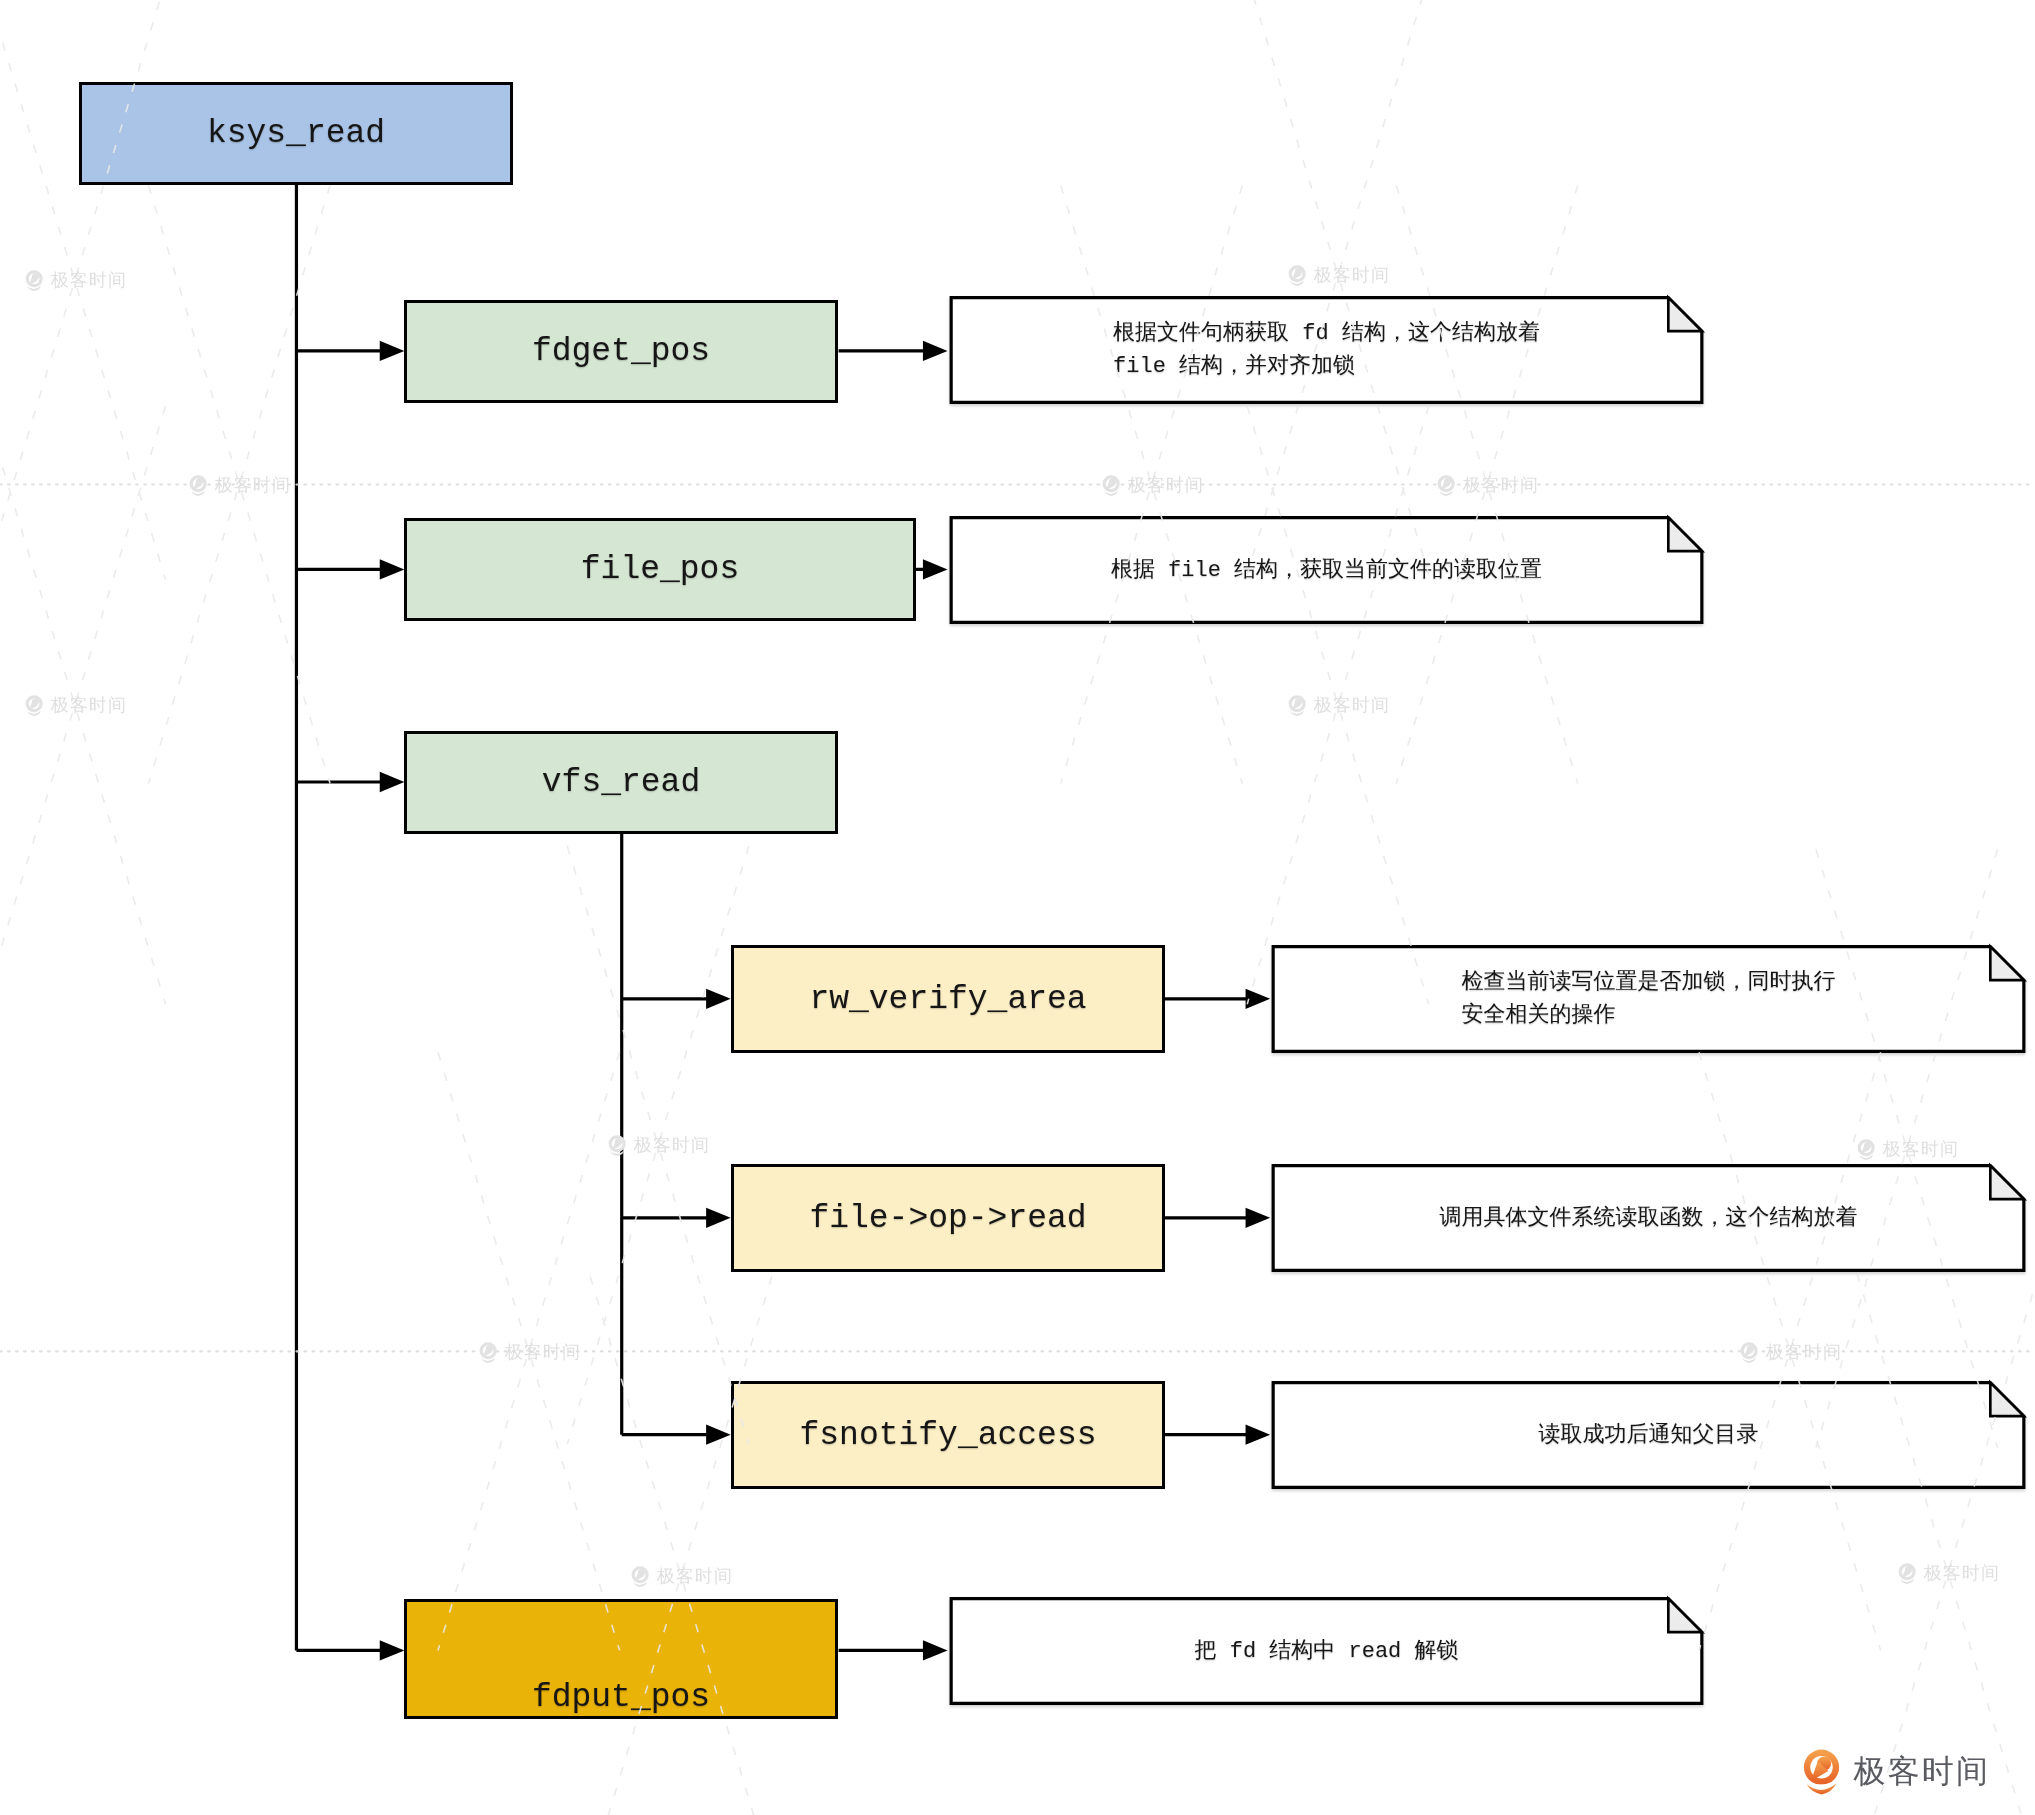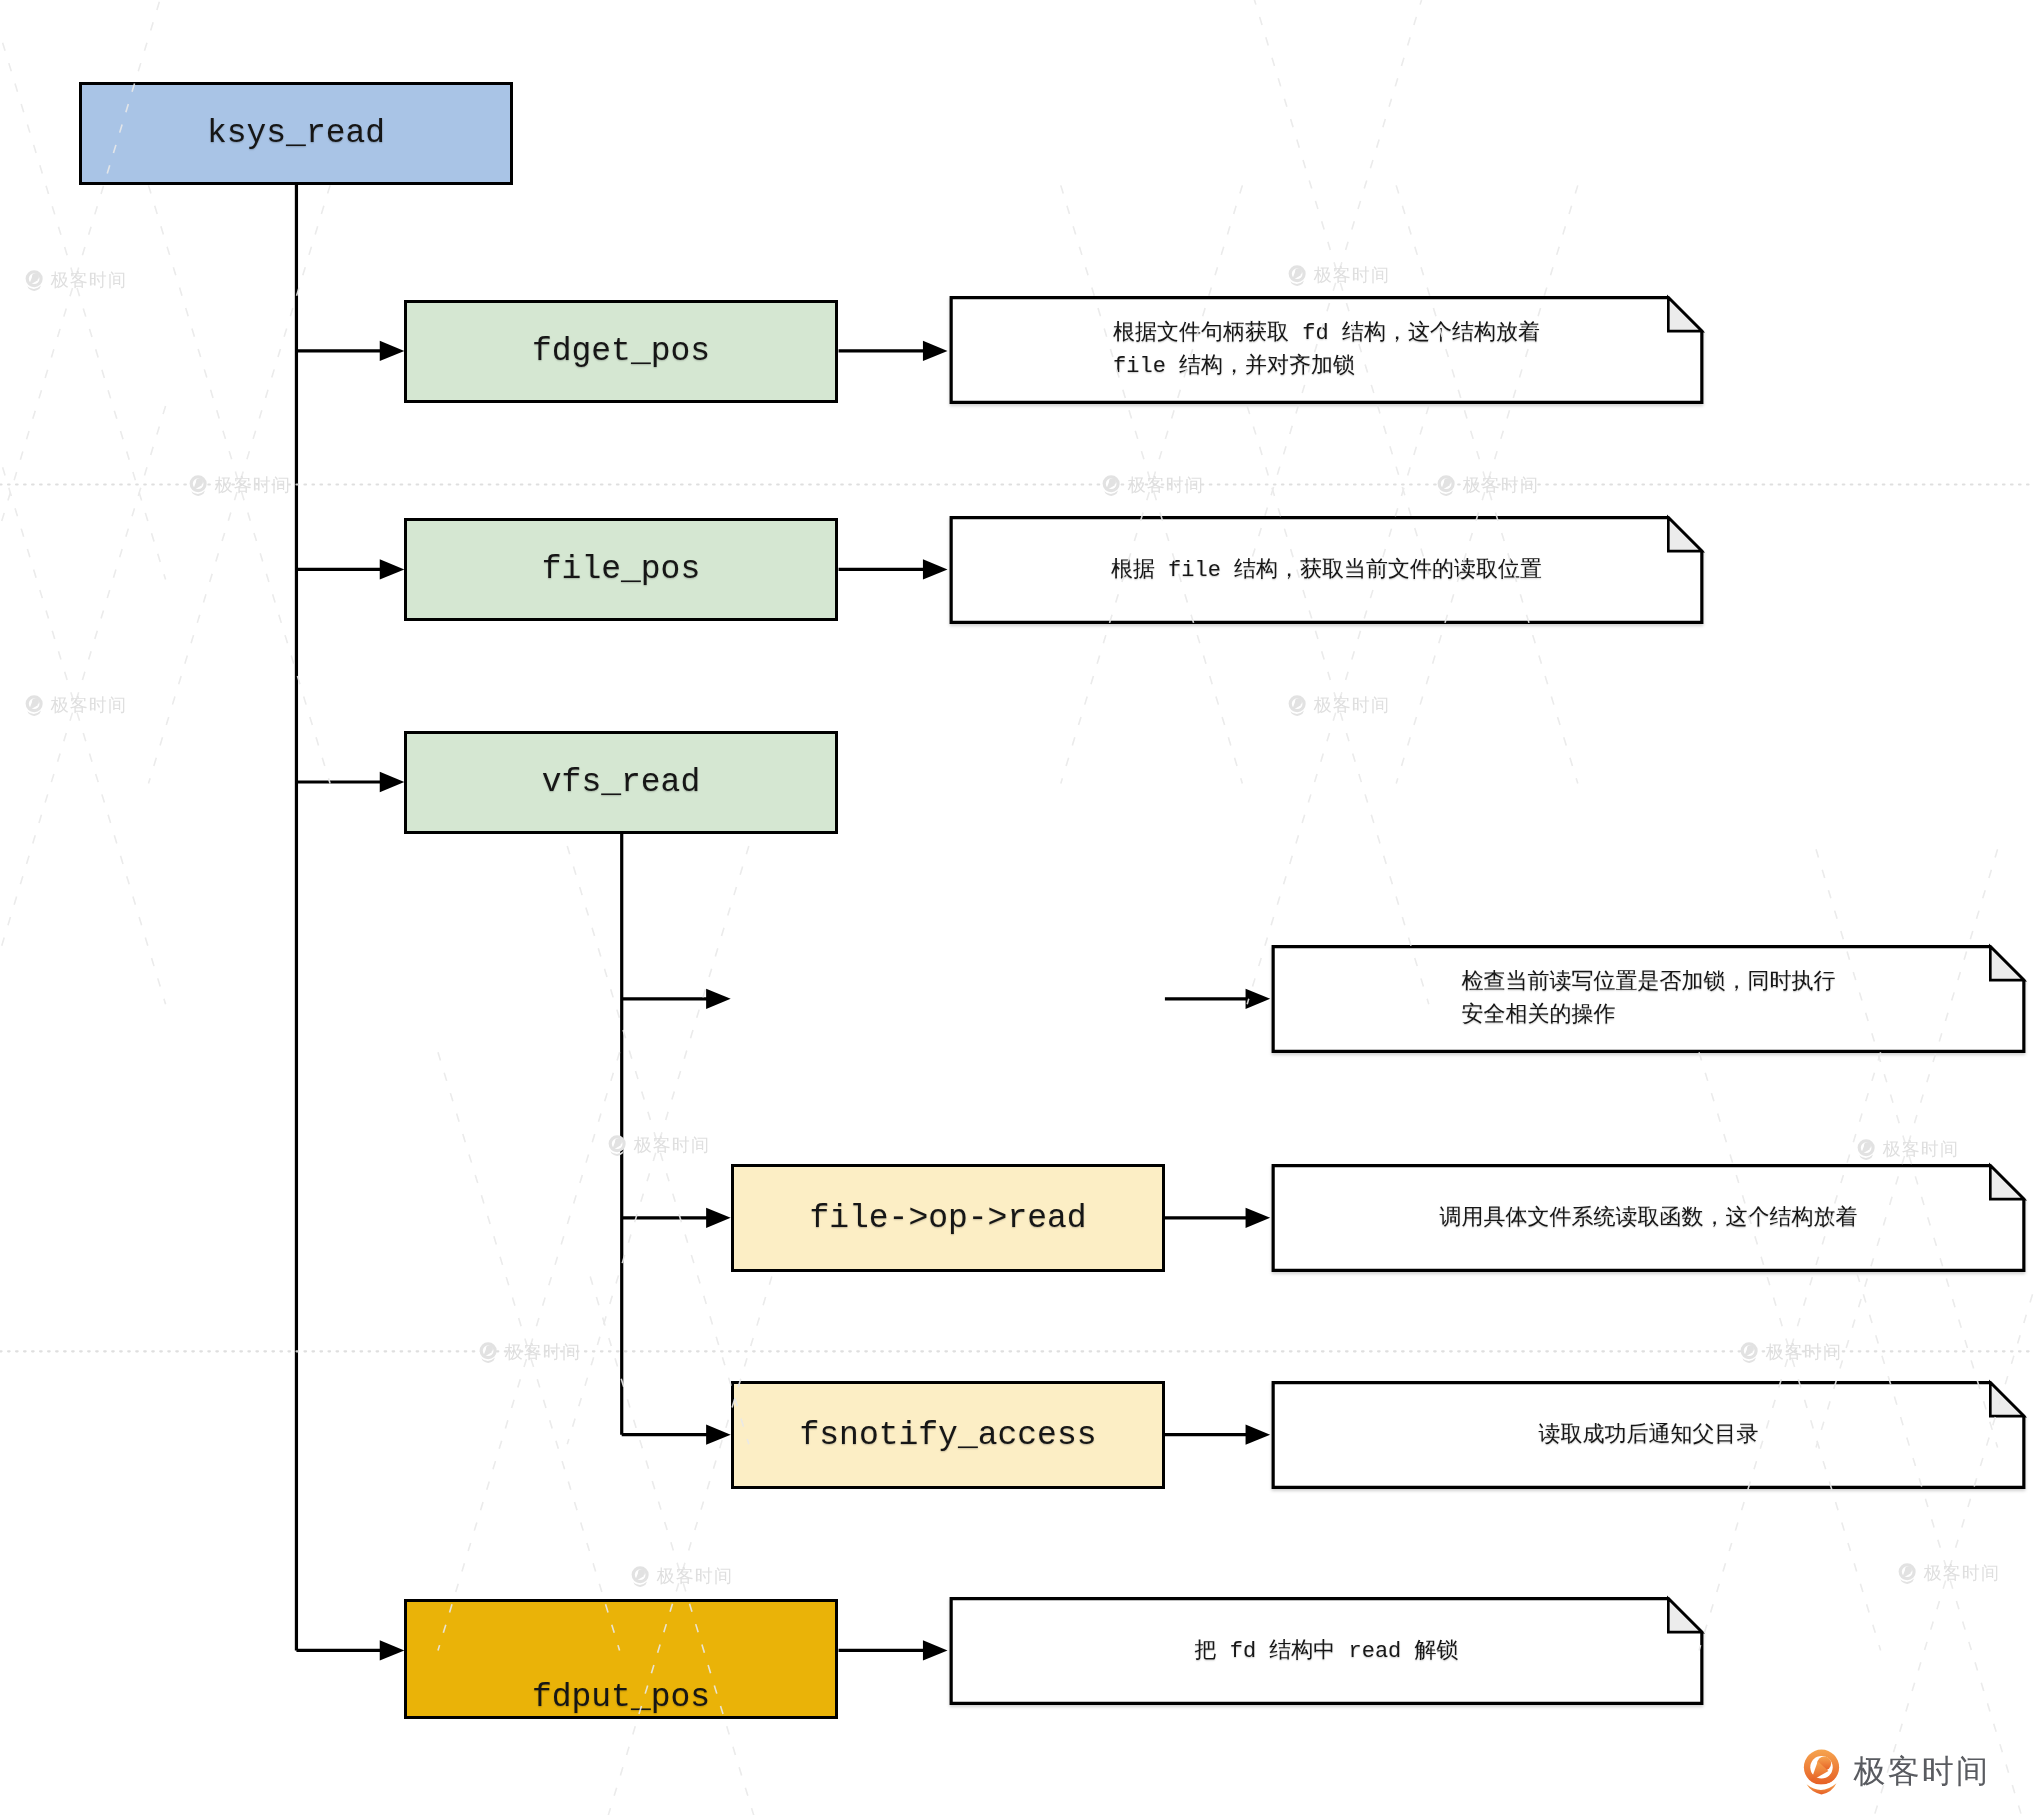"file_pos" div.box { width: 434px -> 512px }
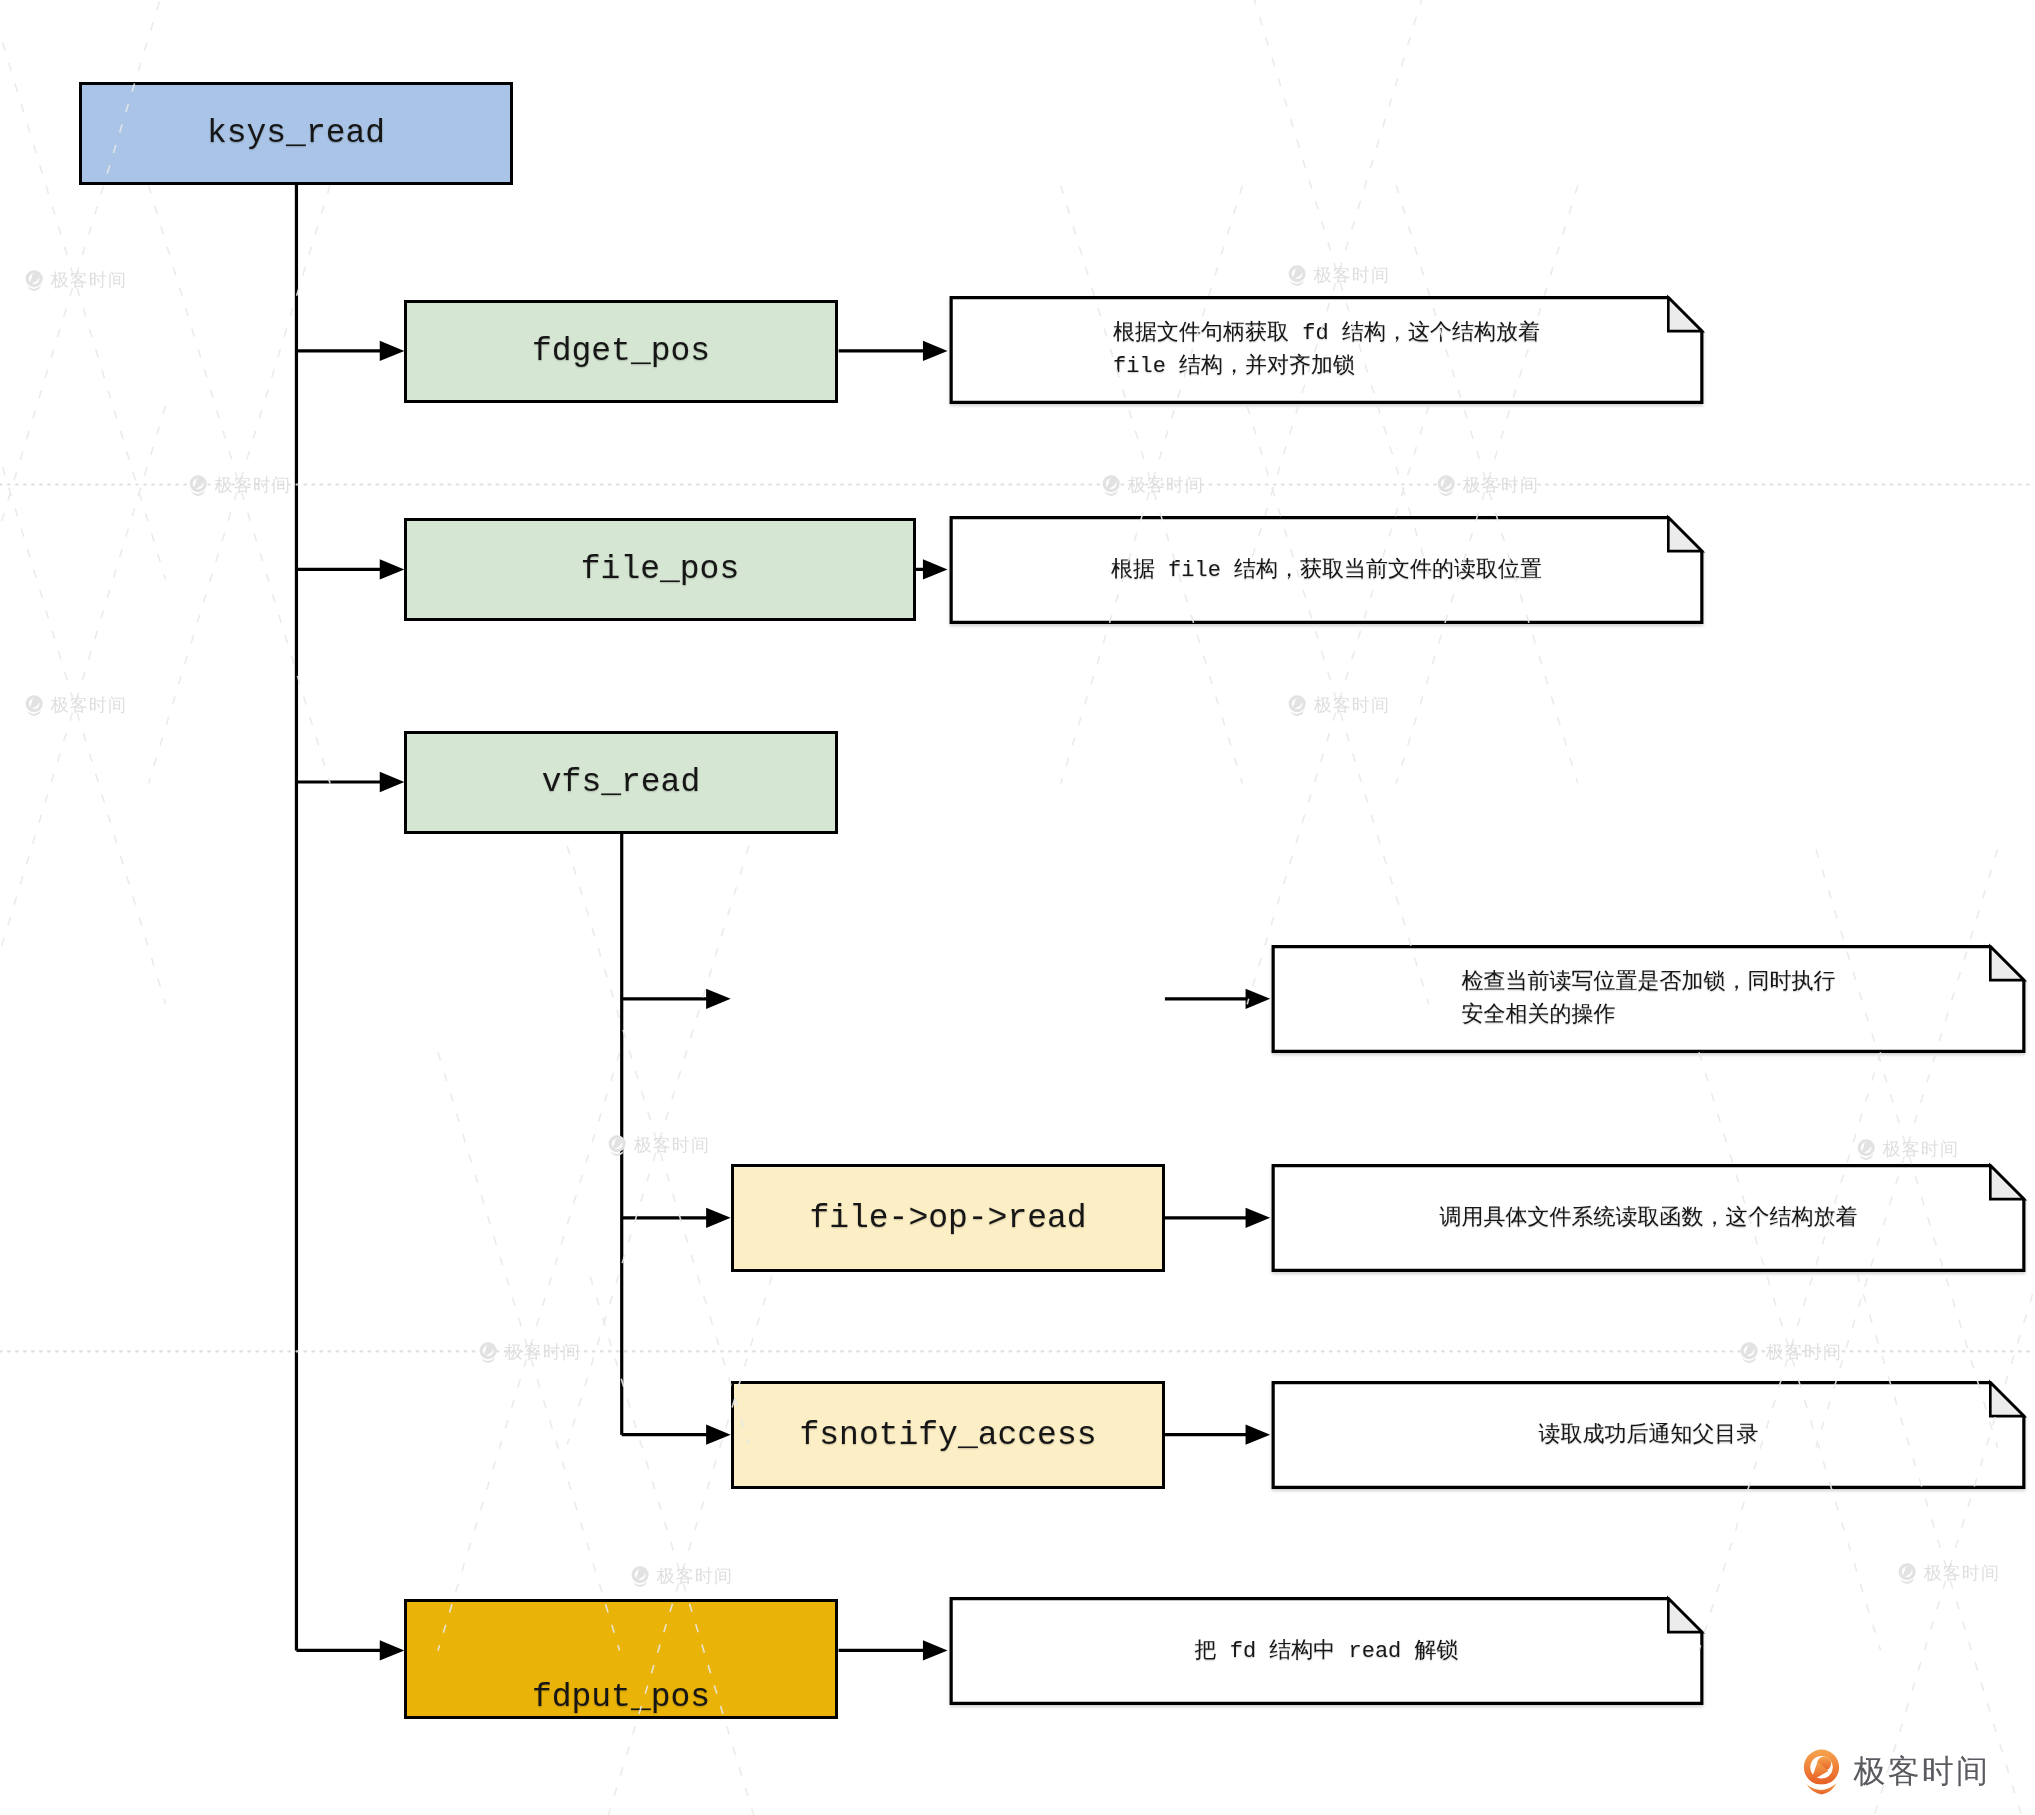"rw_verify_area" div.box { html: none -> <div> <span>rw_verify_area</span> </div> }
